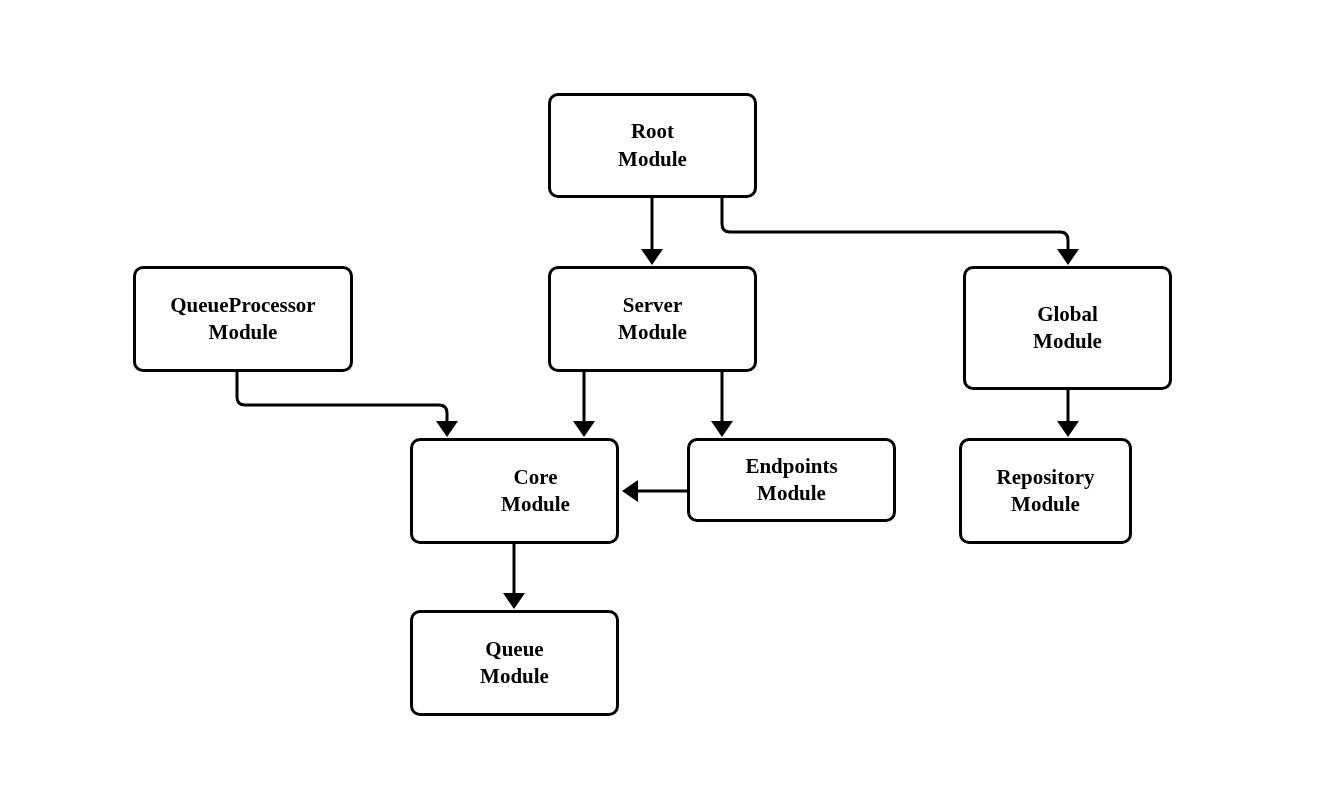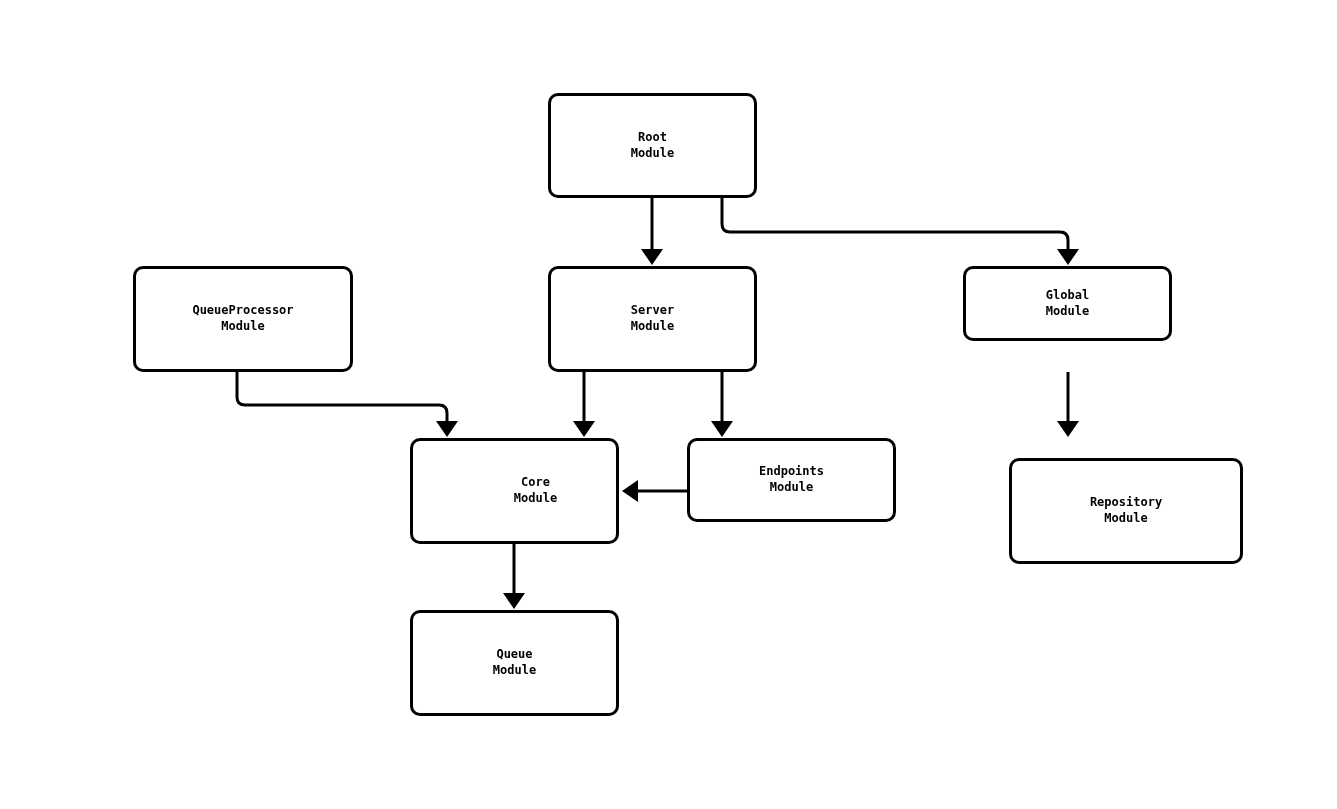"Root" .node-label { font-family: none -> Liberation Serif, serif; font-size: 12px -> 21px }
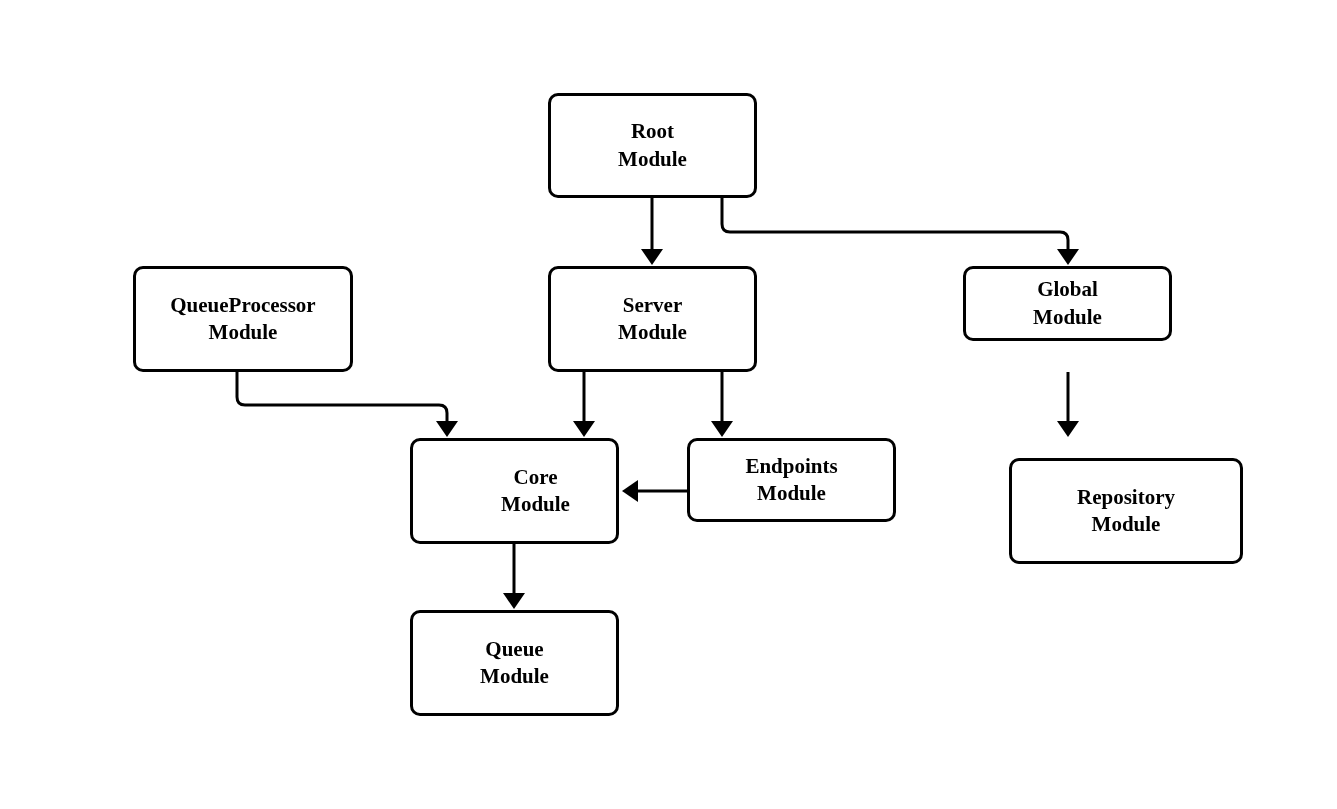"Global" div.node { height: 75px -> 124px }
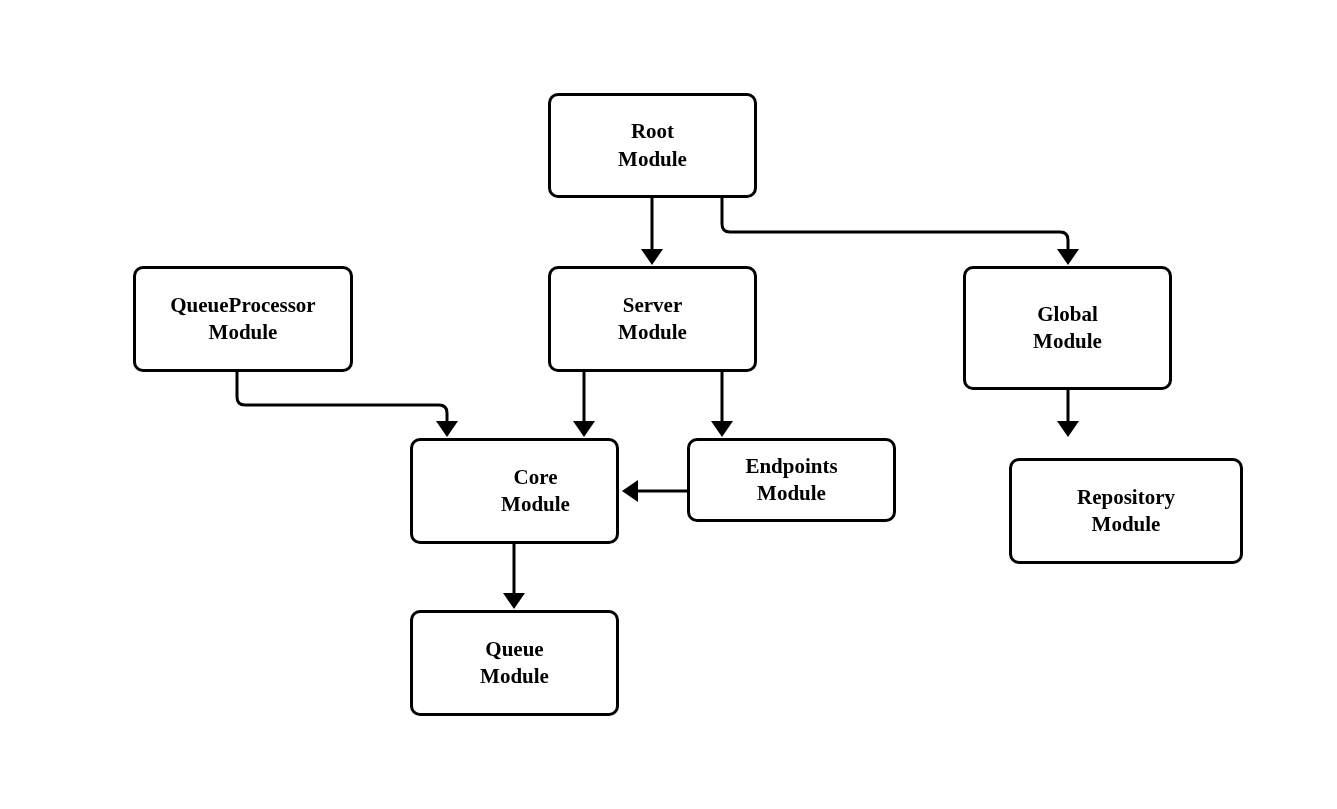"Repository" div.node { left: 1009px -> 959px; margin-top: 20px -> none; width: 234px -> 173px }
